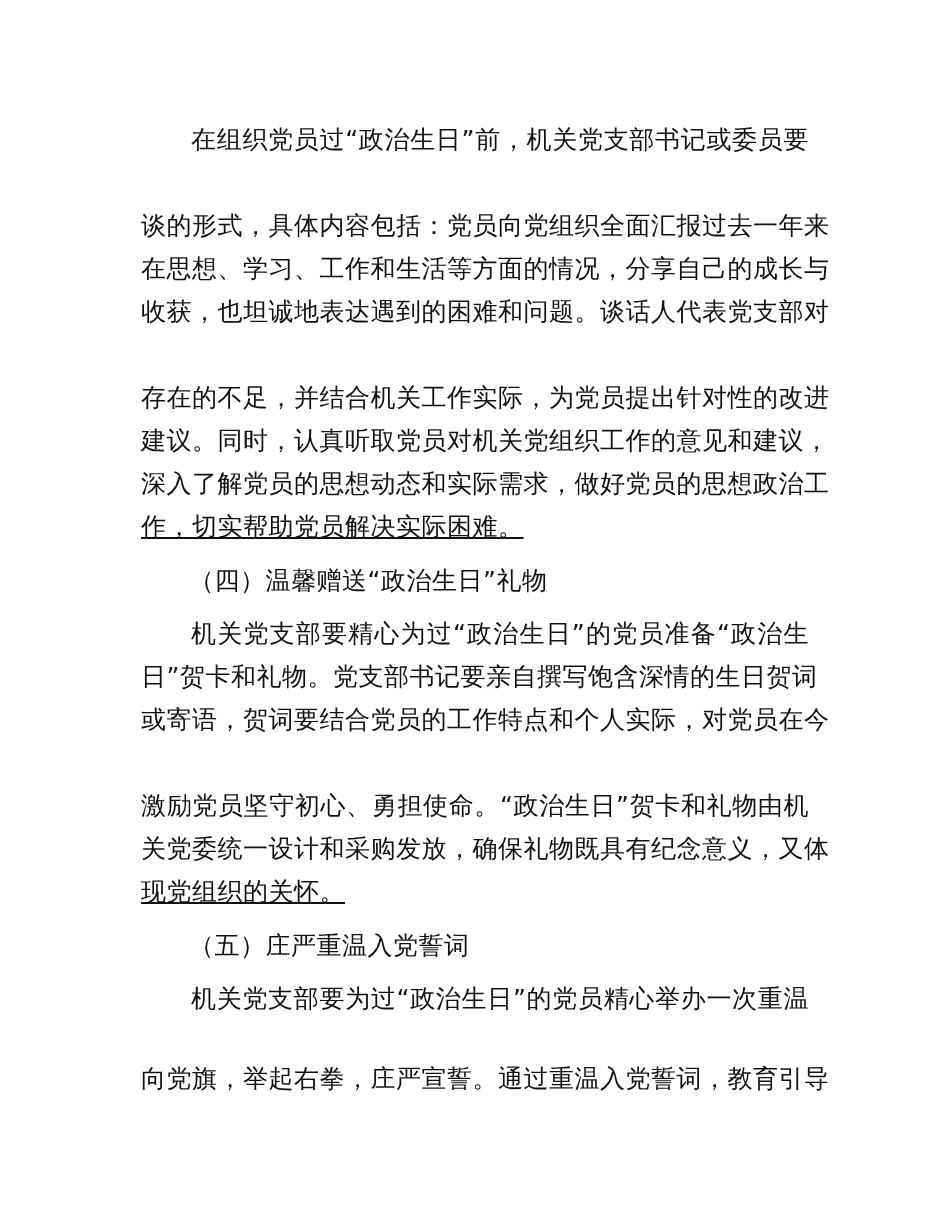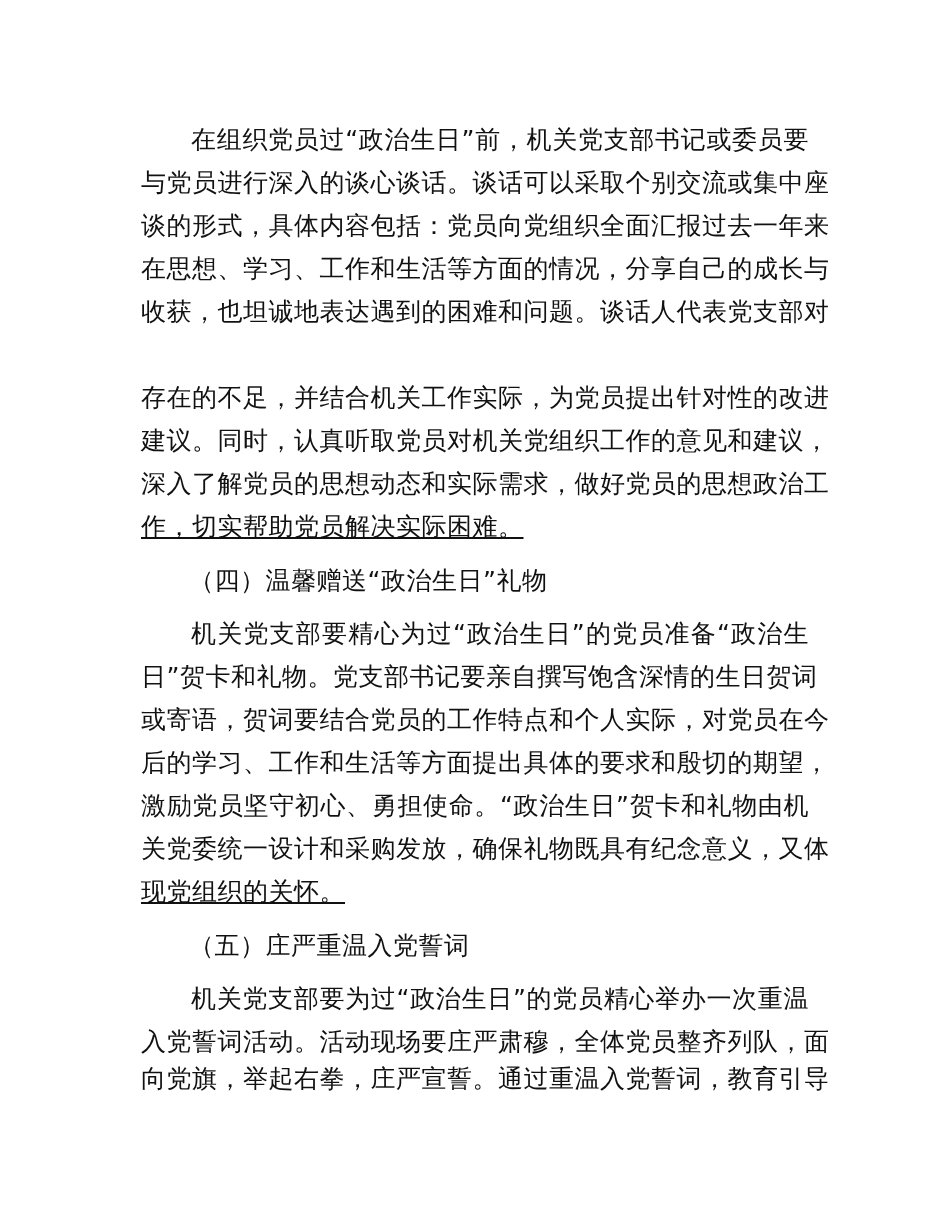"与党员进行深入的谈心谈话。谈话可以采取个别交流或集中座" div.line { html: <div>与党员进行深入的谈心谈话。谈话可以采取个别交流或集中座</div> -> none }
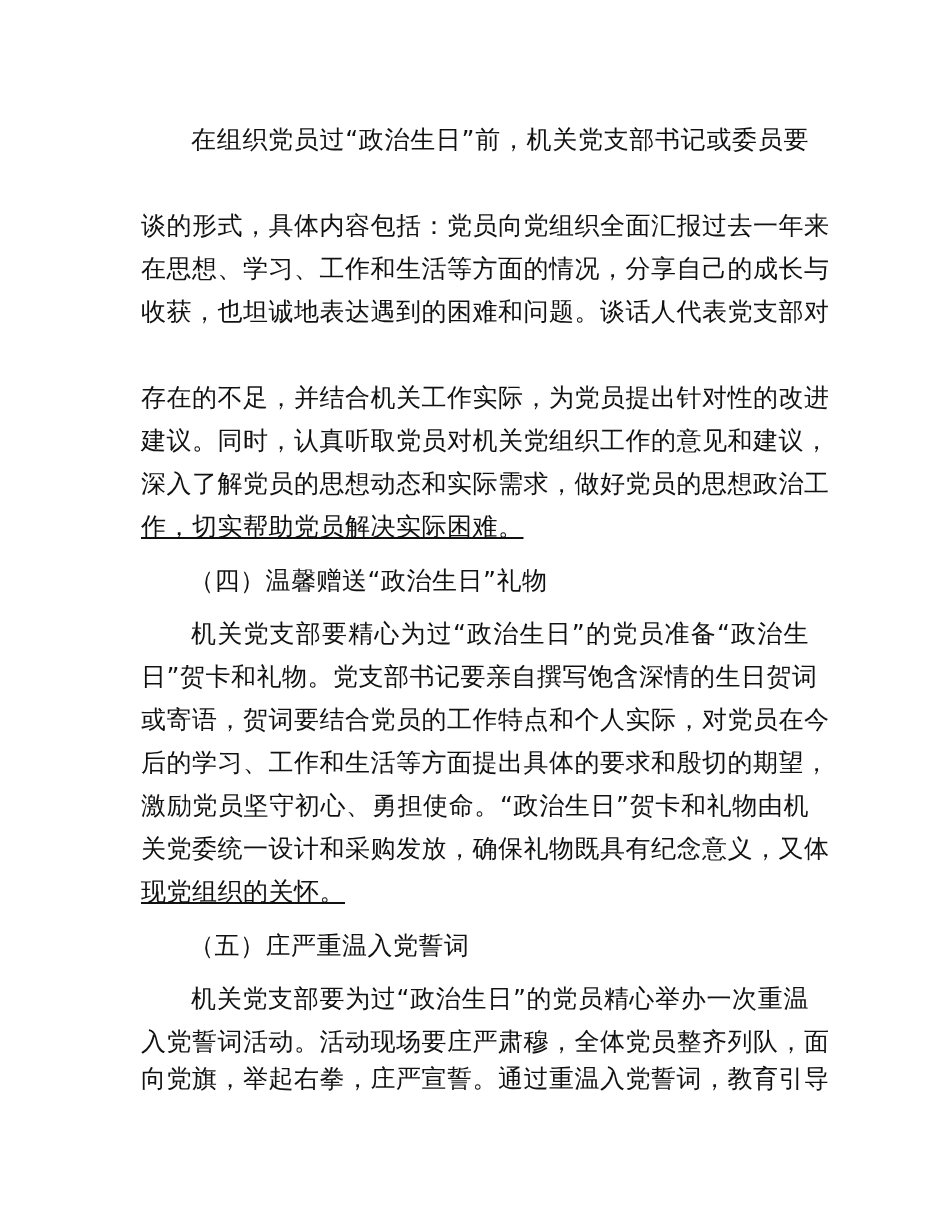"后的学习、工作和生活等方面提出具体的要求和殷切的期望，" div.line { html: <div>后的学习、工作和生活等方面提出具体的要求和殷切的期望，</div> -> none }
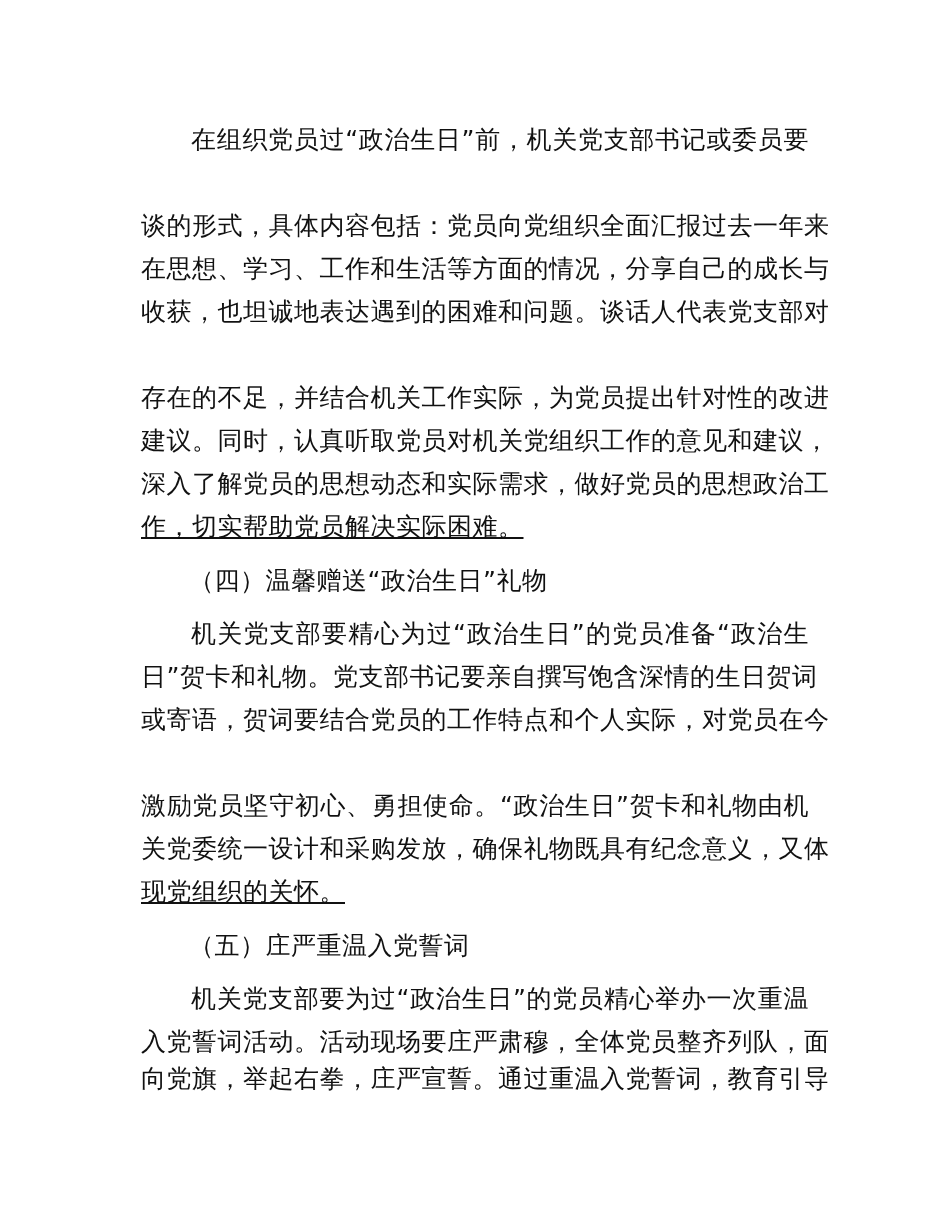"入党誓词活动。活动现场要庄严肃穆，全体党员整齐列队，面" div.line { html: <div>入党誓词活动。活动现场要庄严肃穆，全体党员整齐列队，面</div> -> none }
